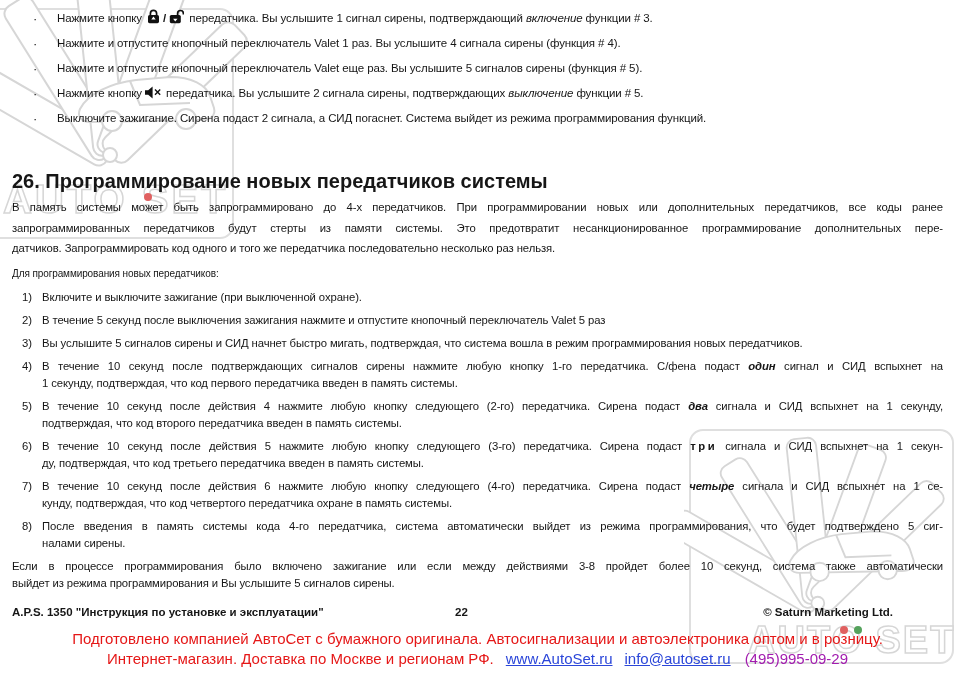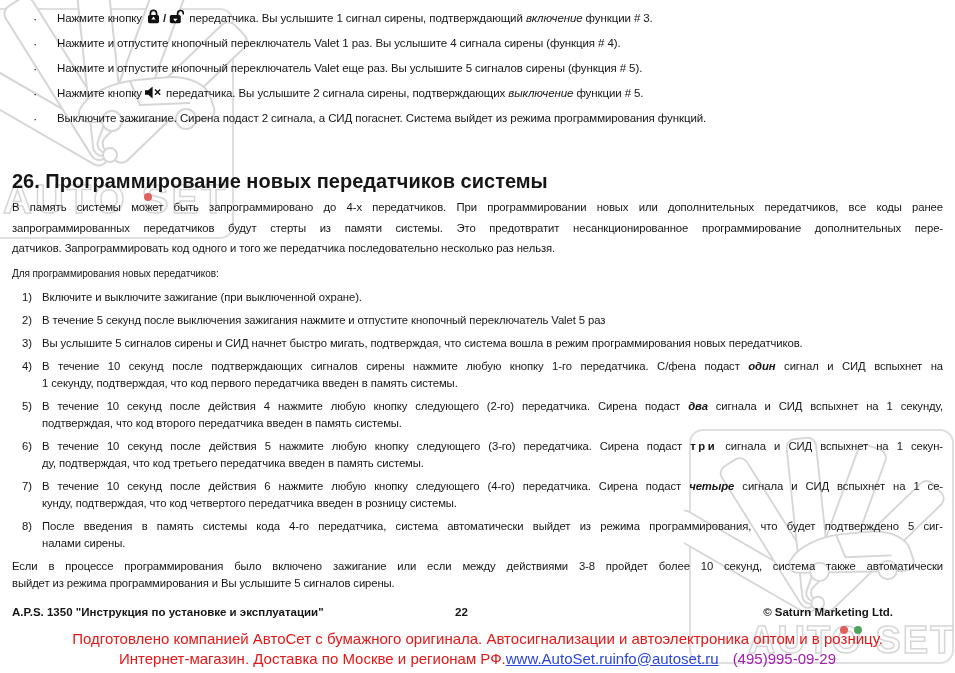"кунду, подтверждая, что код четвертого" span.line { text: введен в розницу -> охране в память }
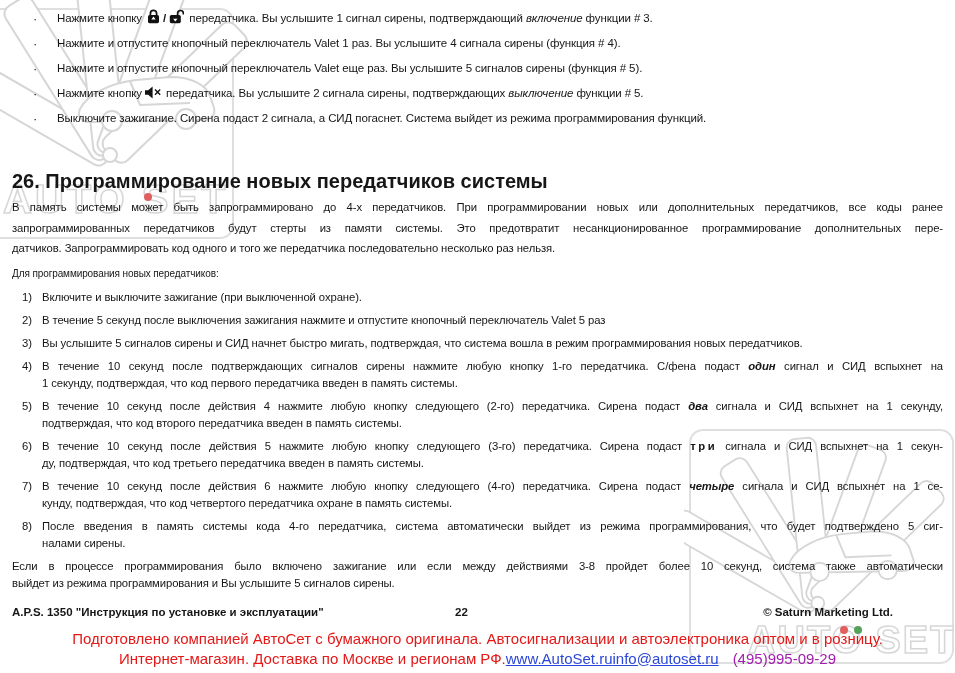"www.AutoSet.ru" .promo .lnk { margin-left: none -> 12px }
